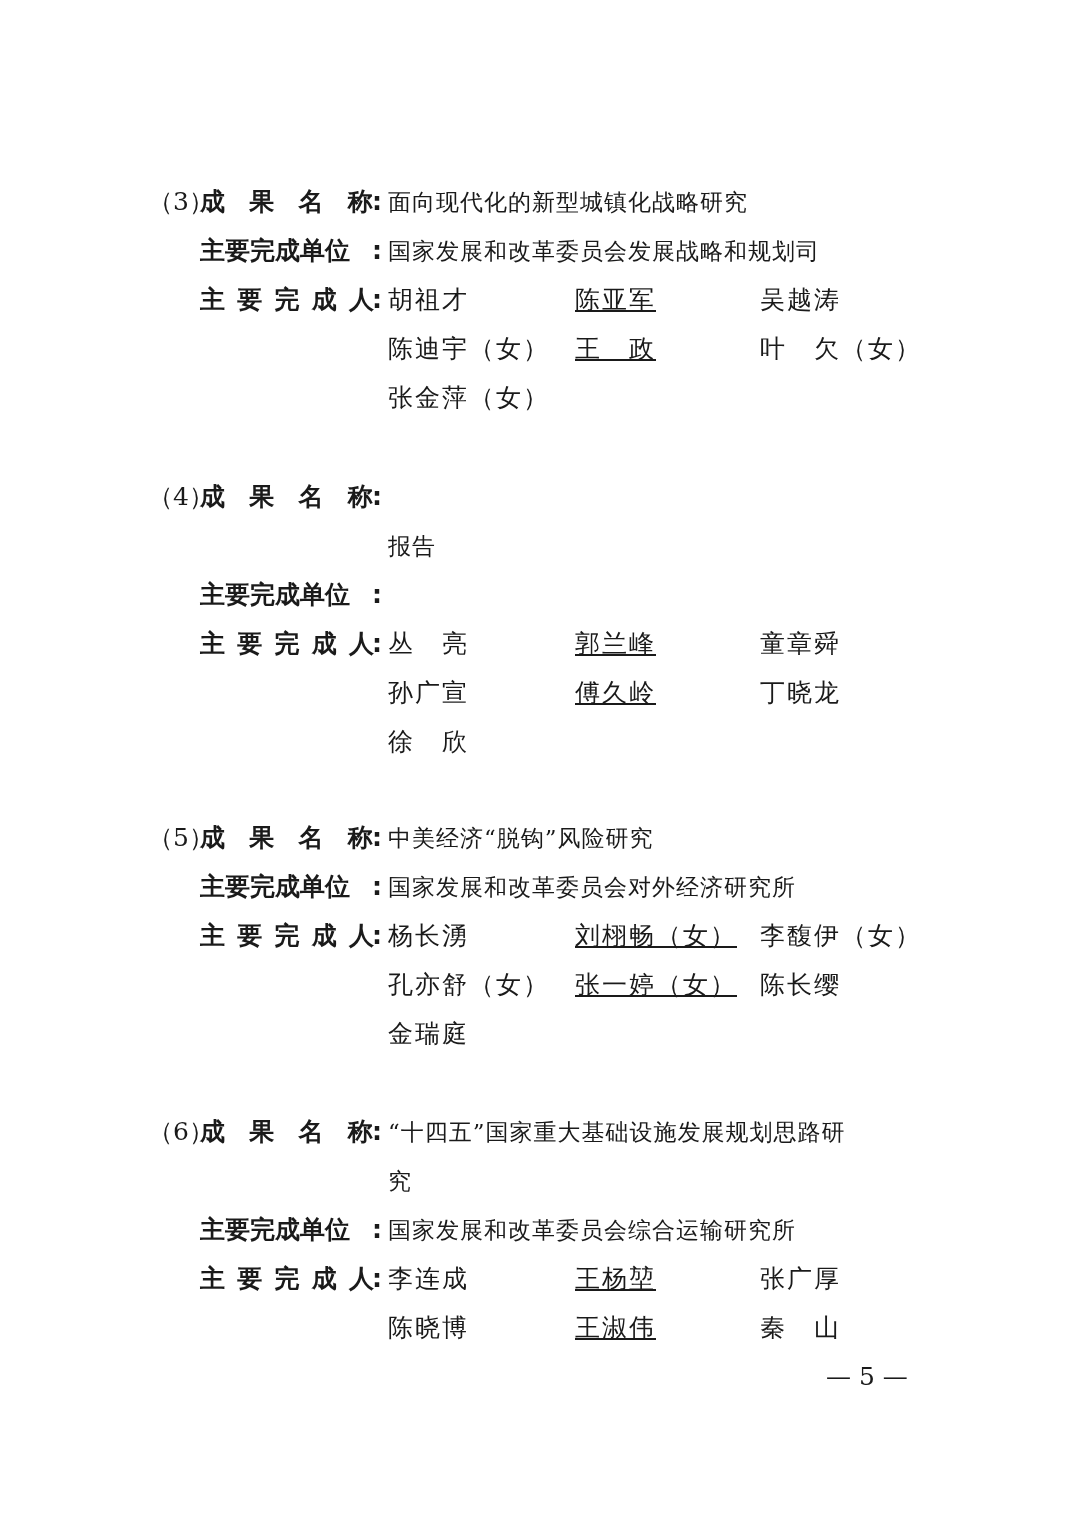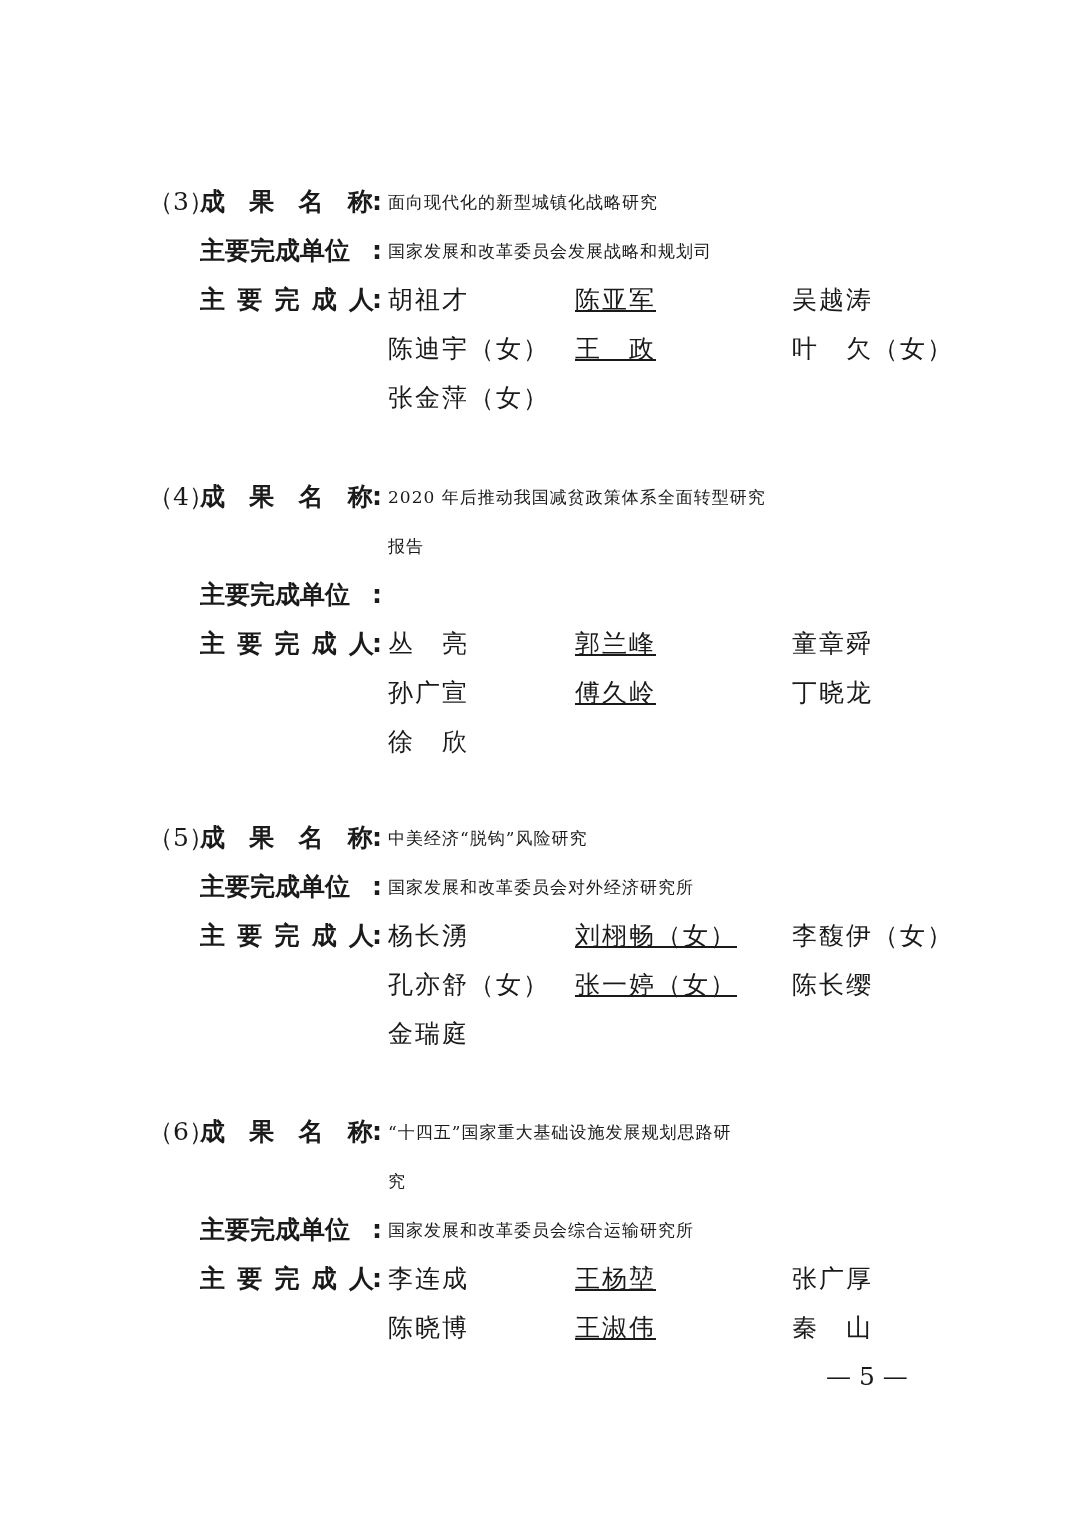"面向现代化的新型城镇化战略研究" .value { font-size: 17px -> 23px }
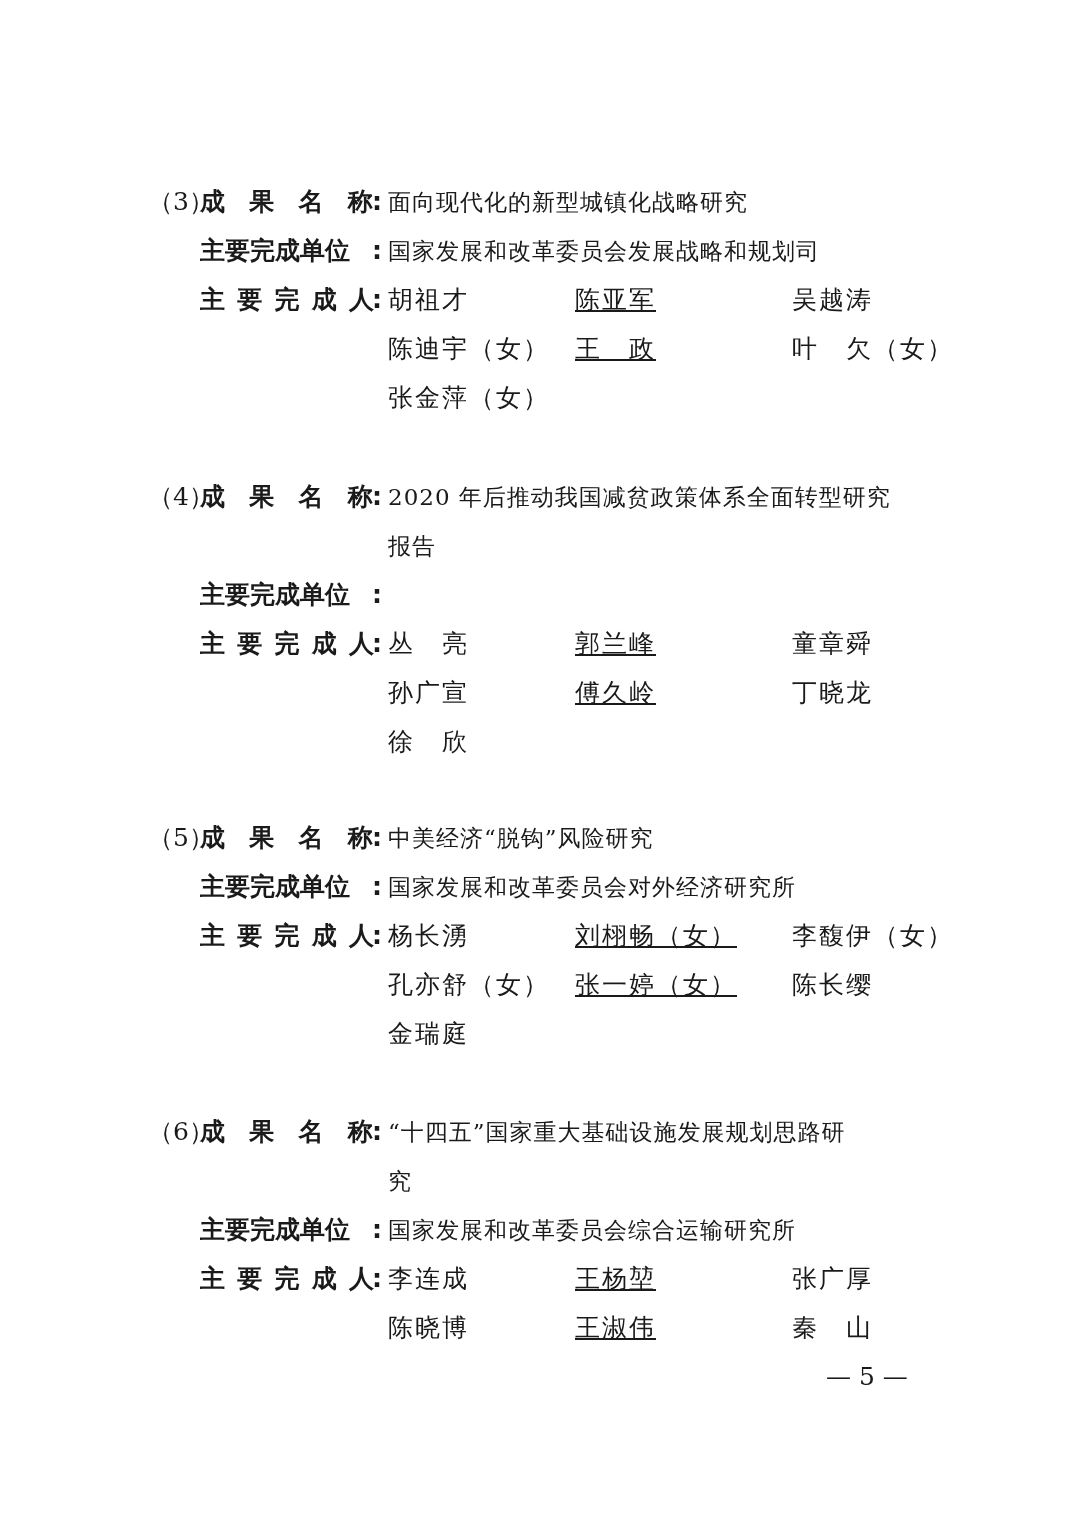"吴越涛" .c3 { left: 792px -> 760px }
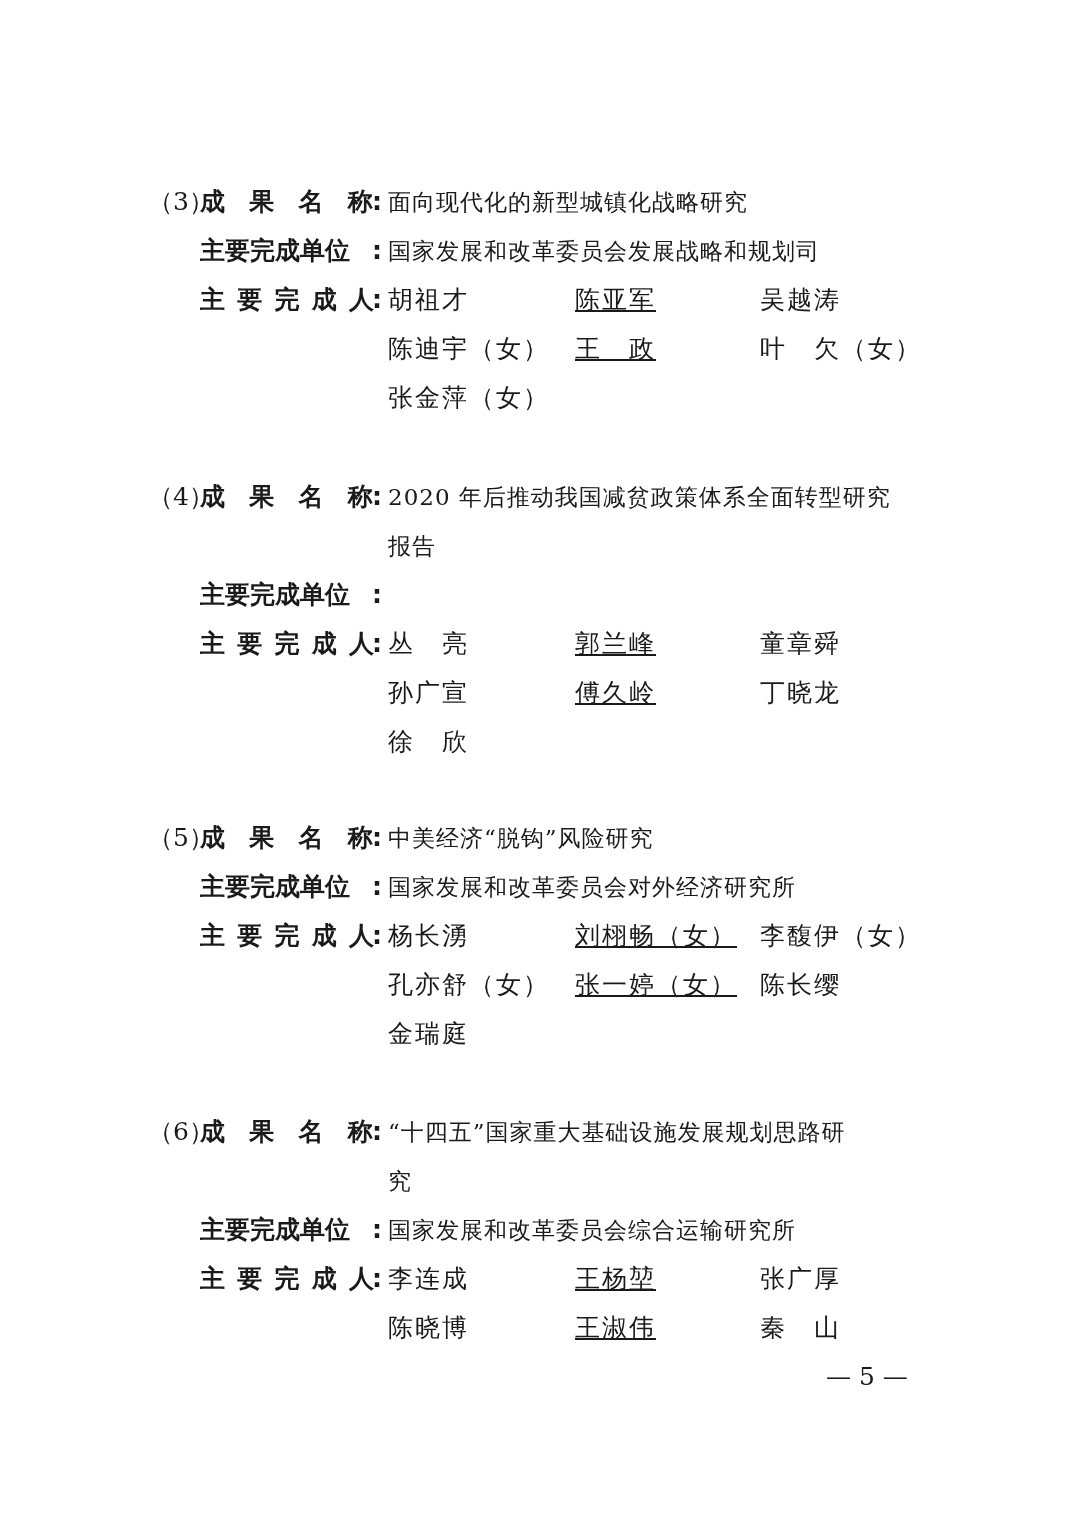"2020 年后推动我国减贫政策体系全面转型研究" span.value { html: <span>2020 年后推动我国减贫政策体系全面转型研究</span> -> none }
